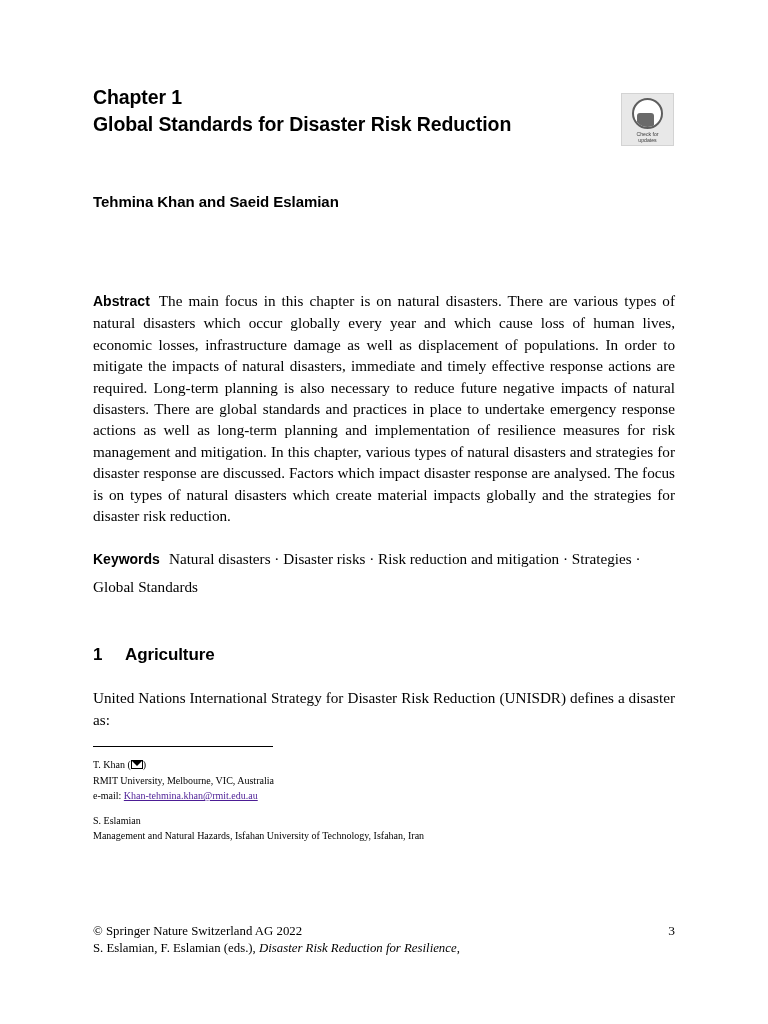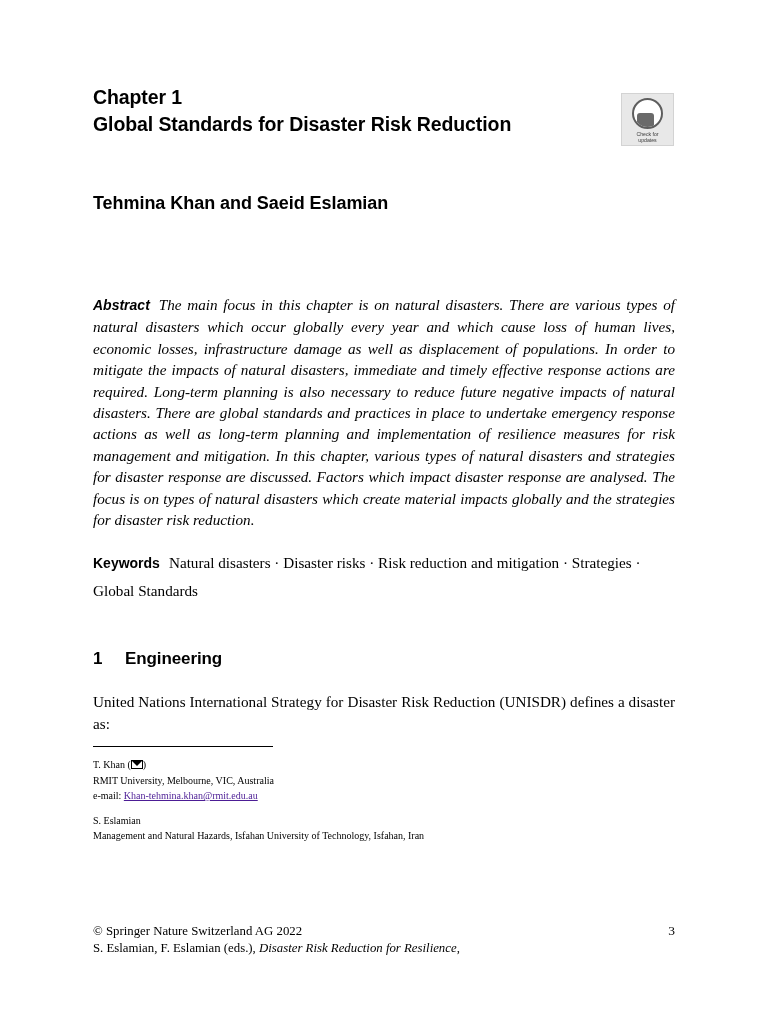"Tehmina Khan and Saeid Eslamian" .authors { font-size: 18px -> 15px }
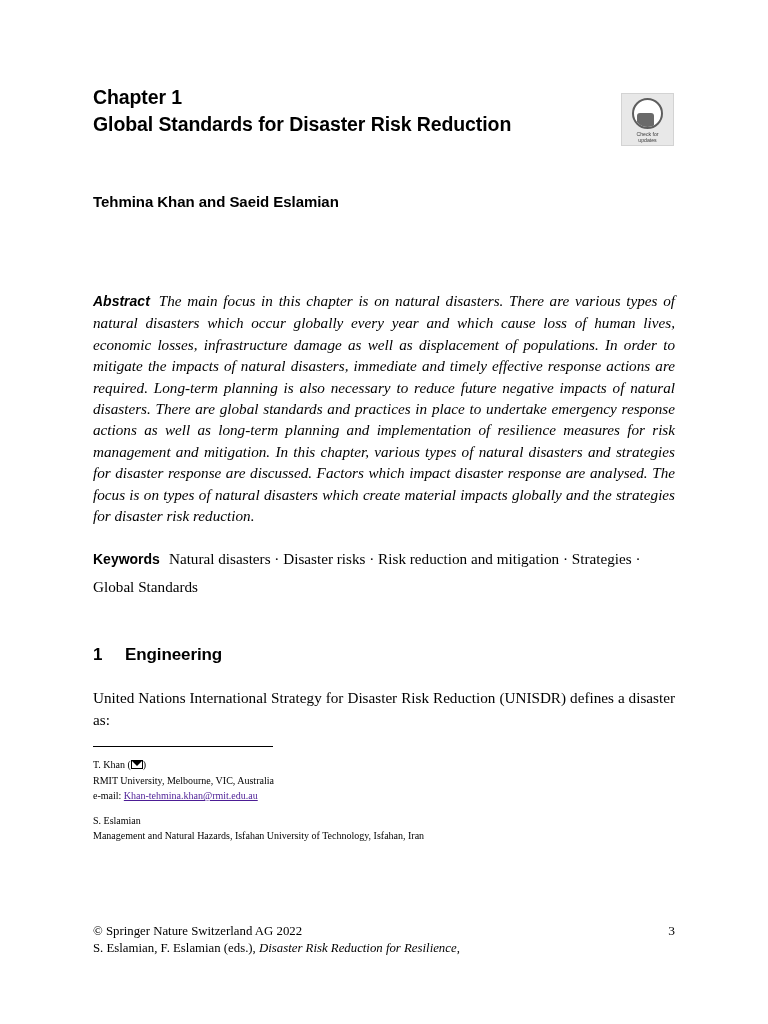"Abstract The main focus in" .abstract { font-style: italic -> none }
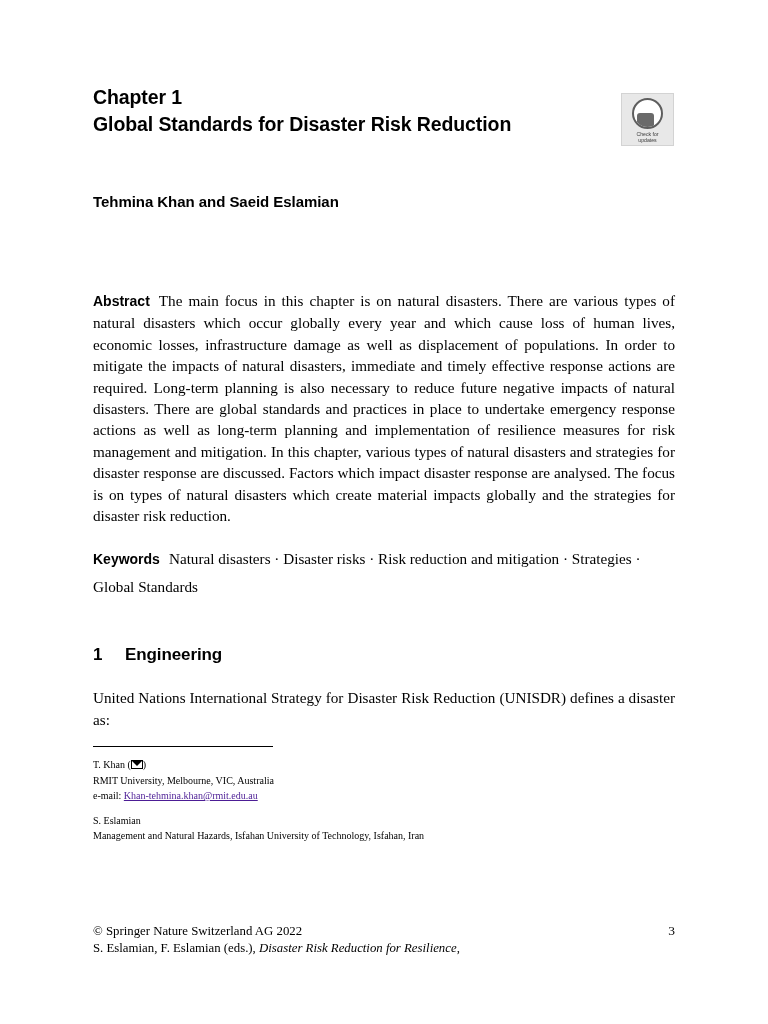"Engineering" span { text: Engineering -> Agriculture }
